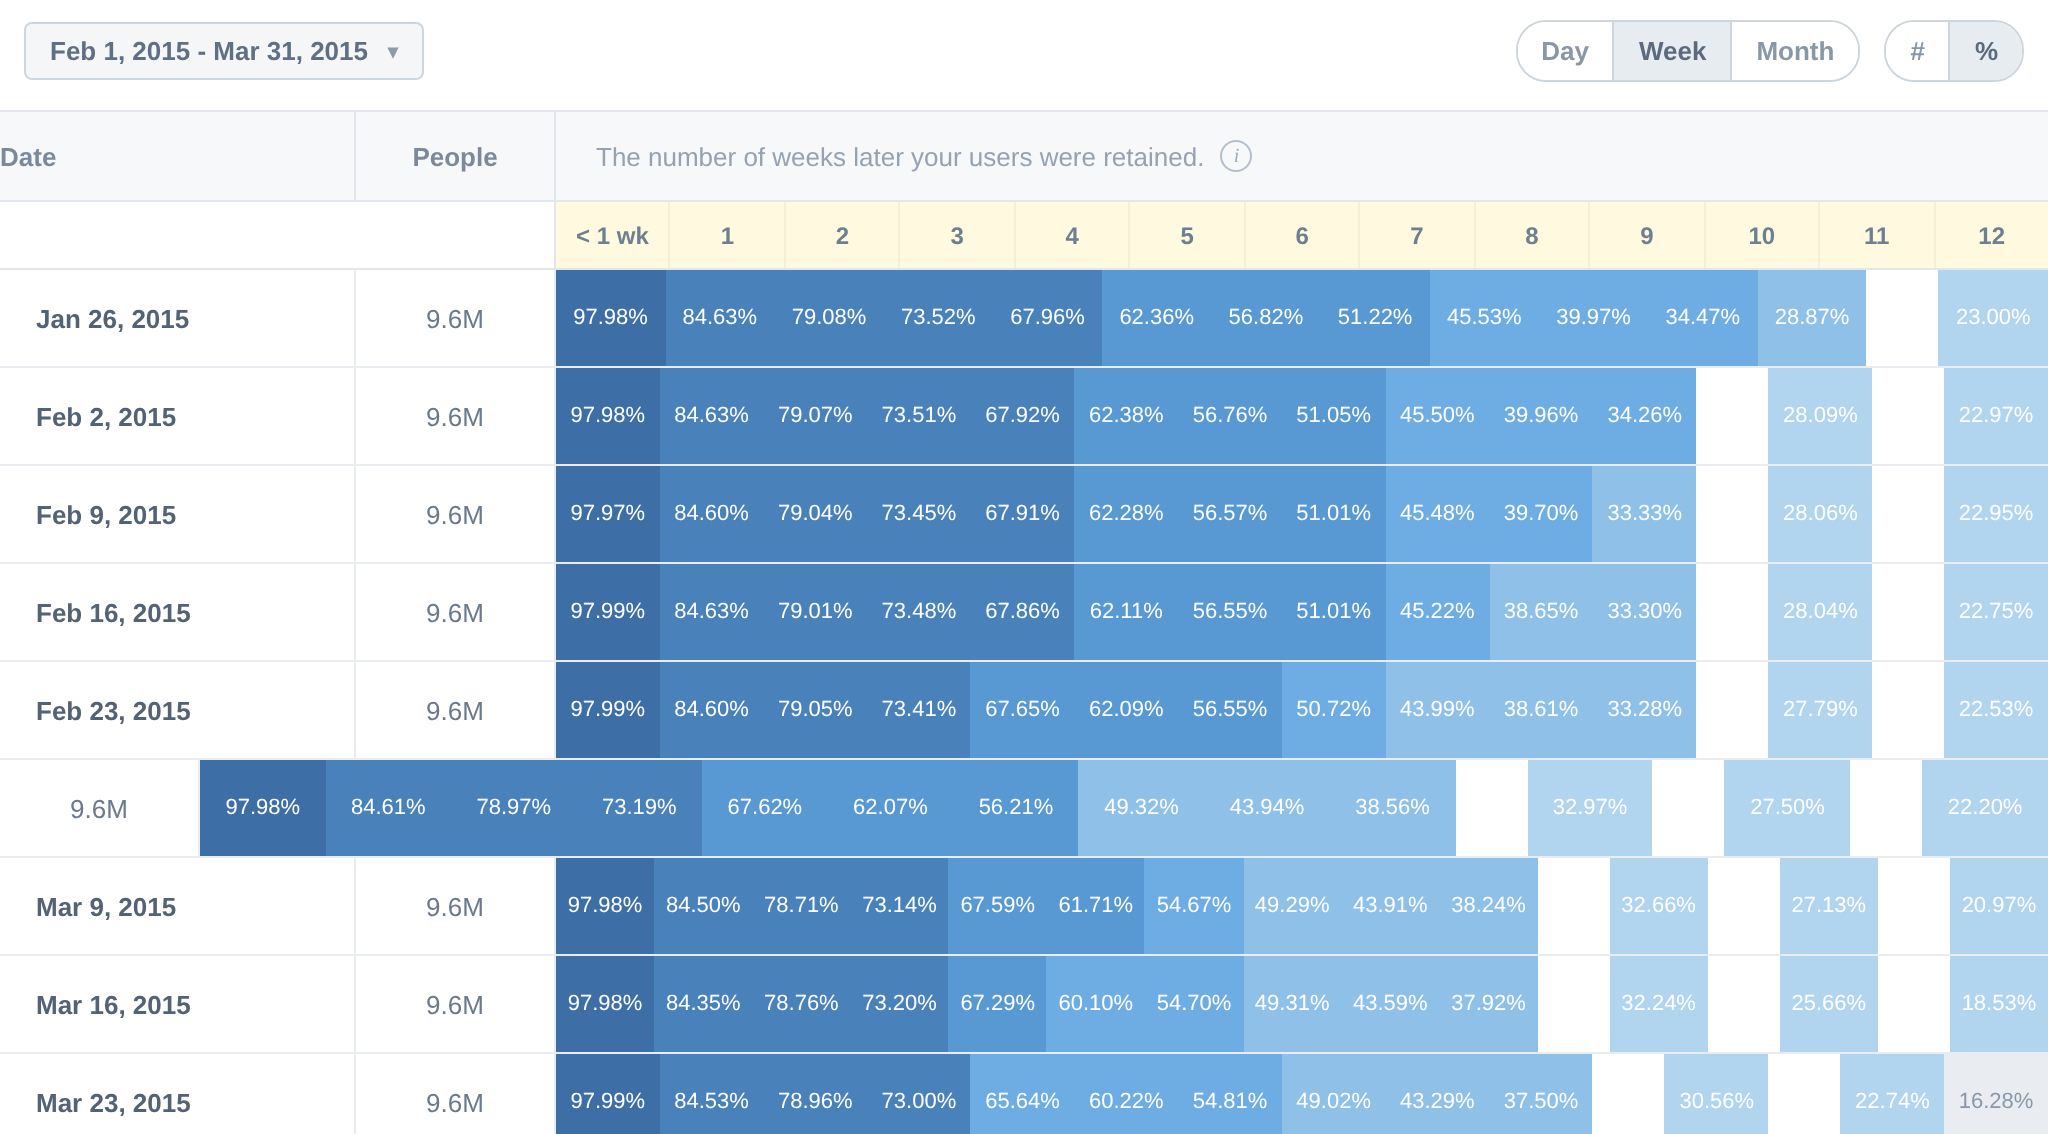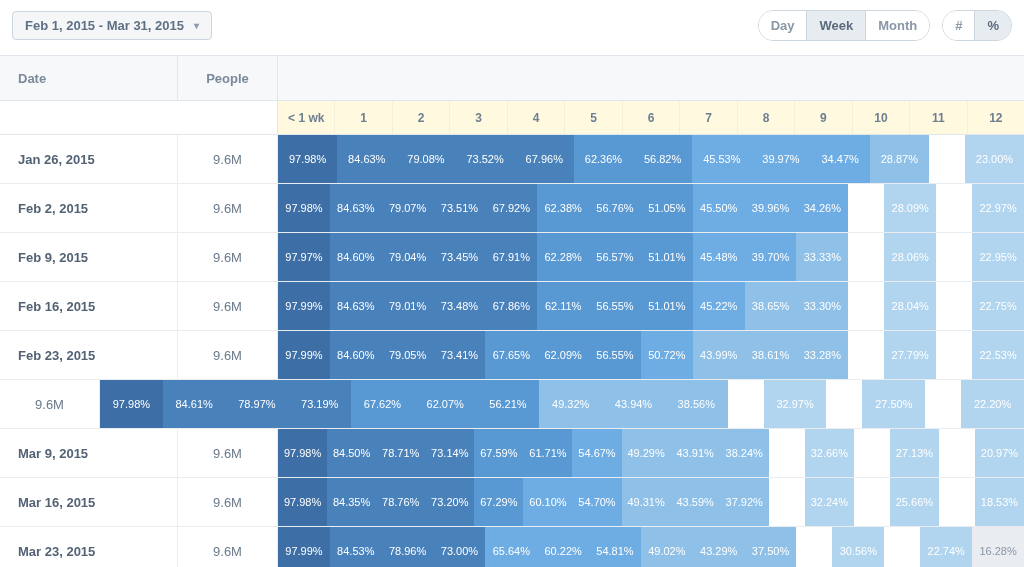"Date" .hdrband .h-date { padding-left: 18px -> none }
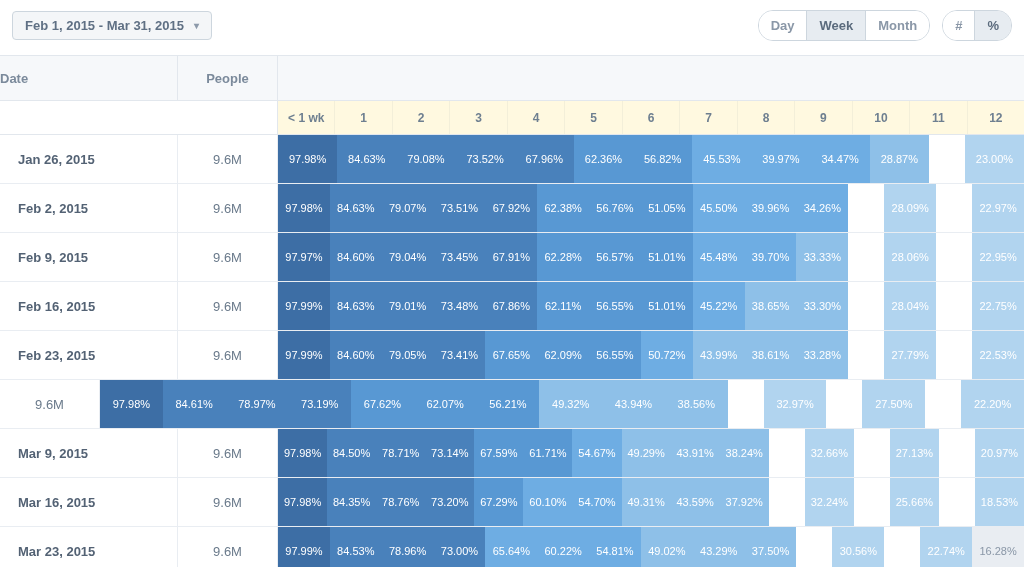"The number of weeks later" div.h-desc { html: none -> <div> <span>The number of weeks later your users were retained.</span> <span>i</span> </div> }
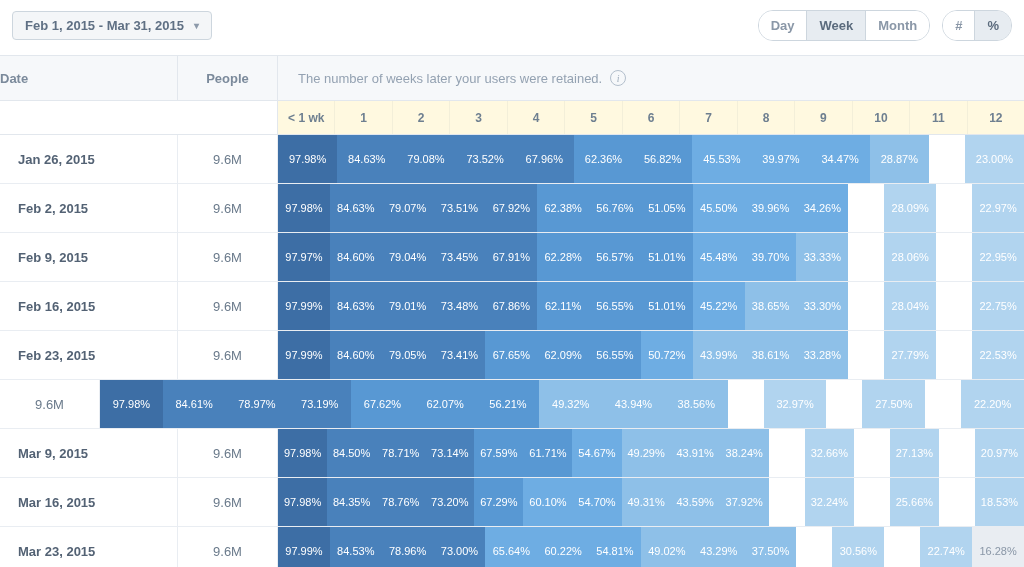"51.22%" div.cell { html: none -> <div>51.22%</div> }
